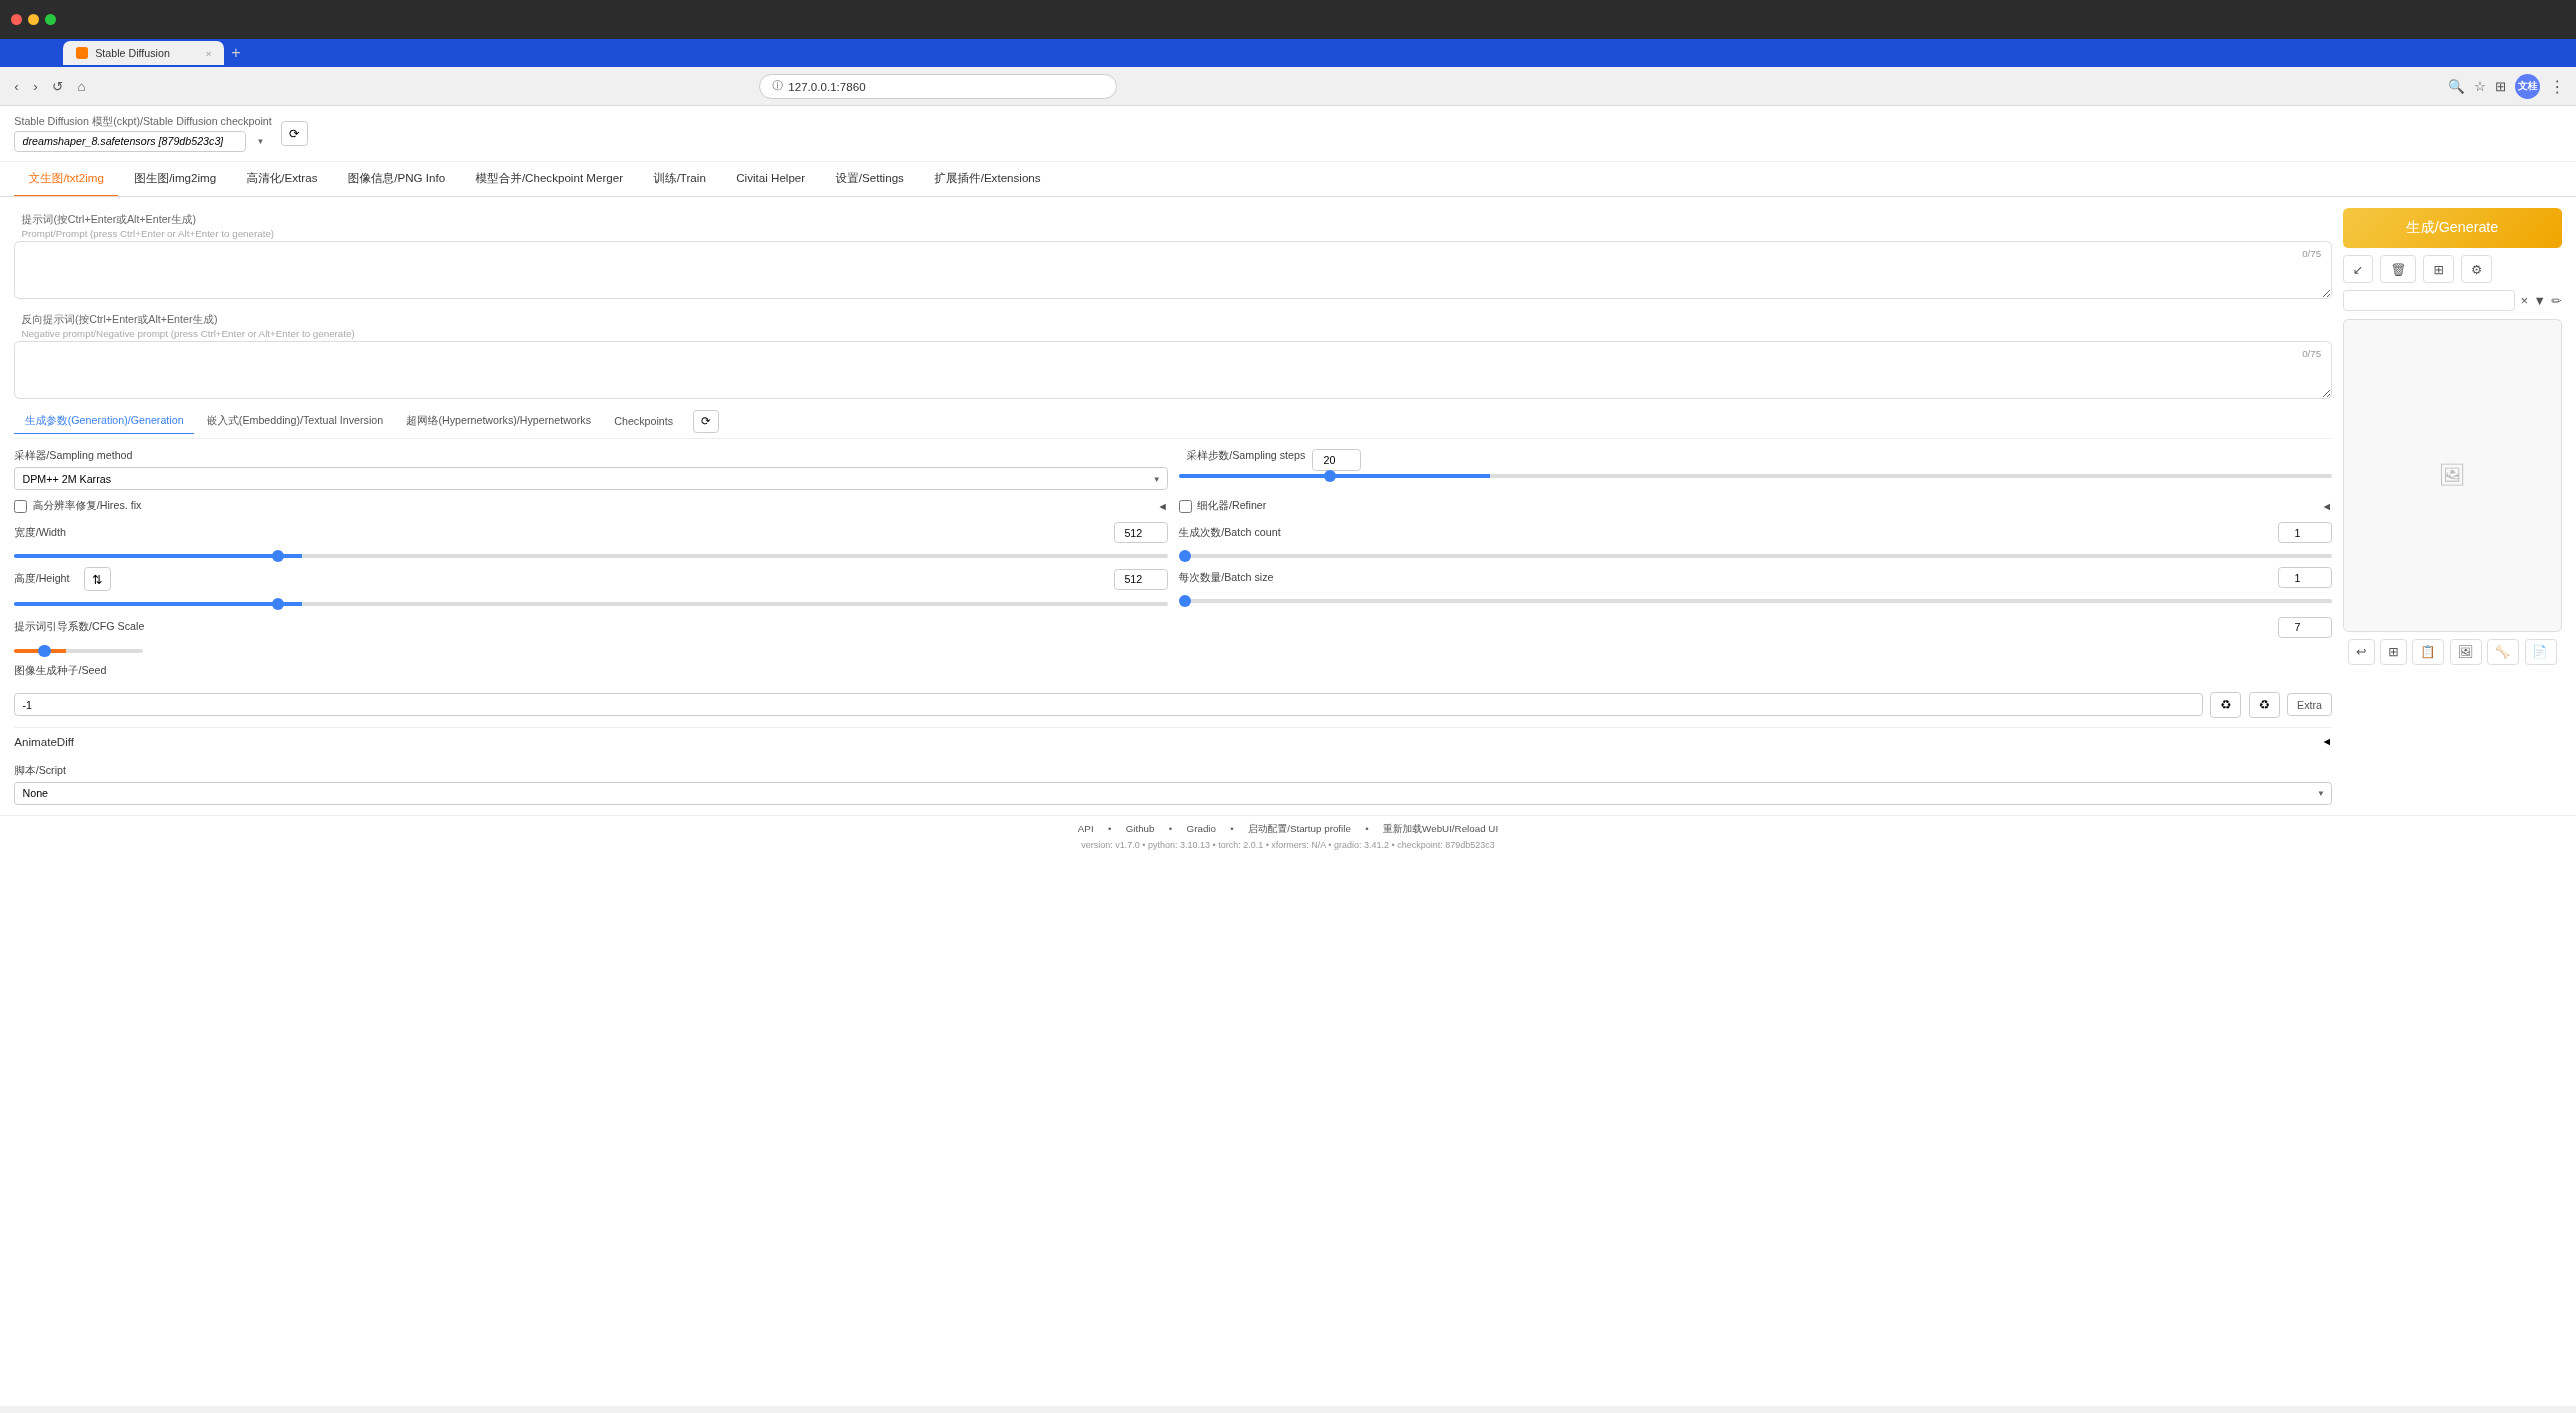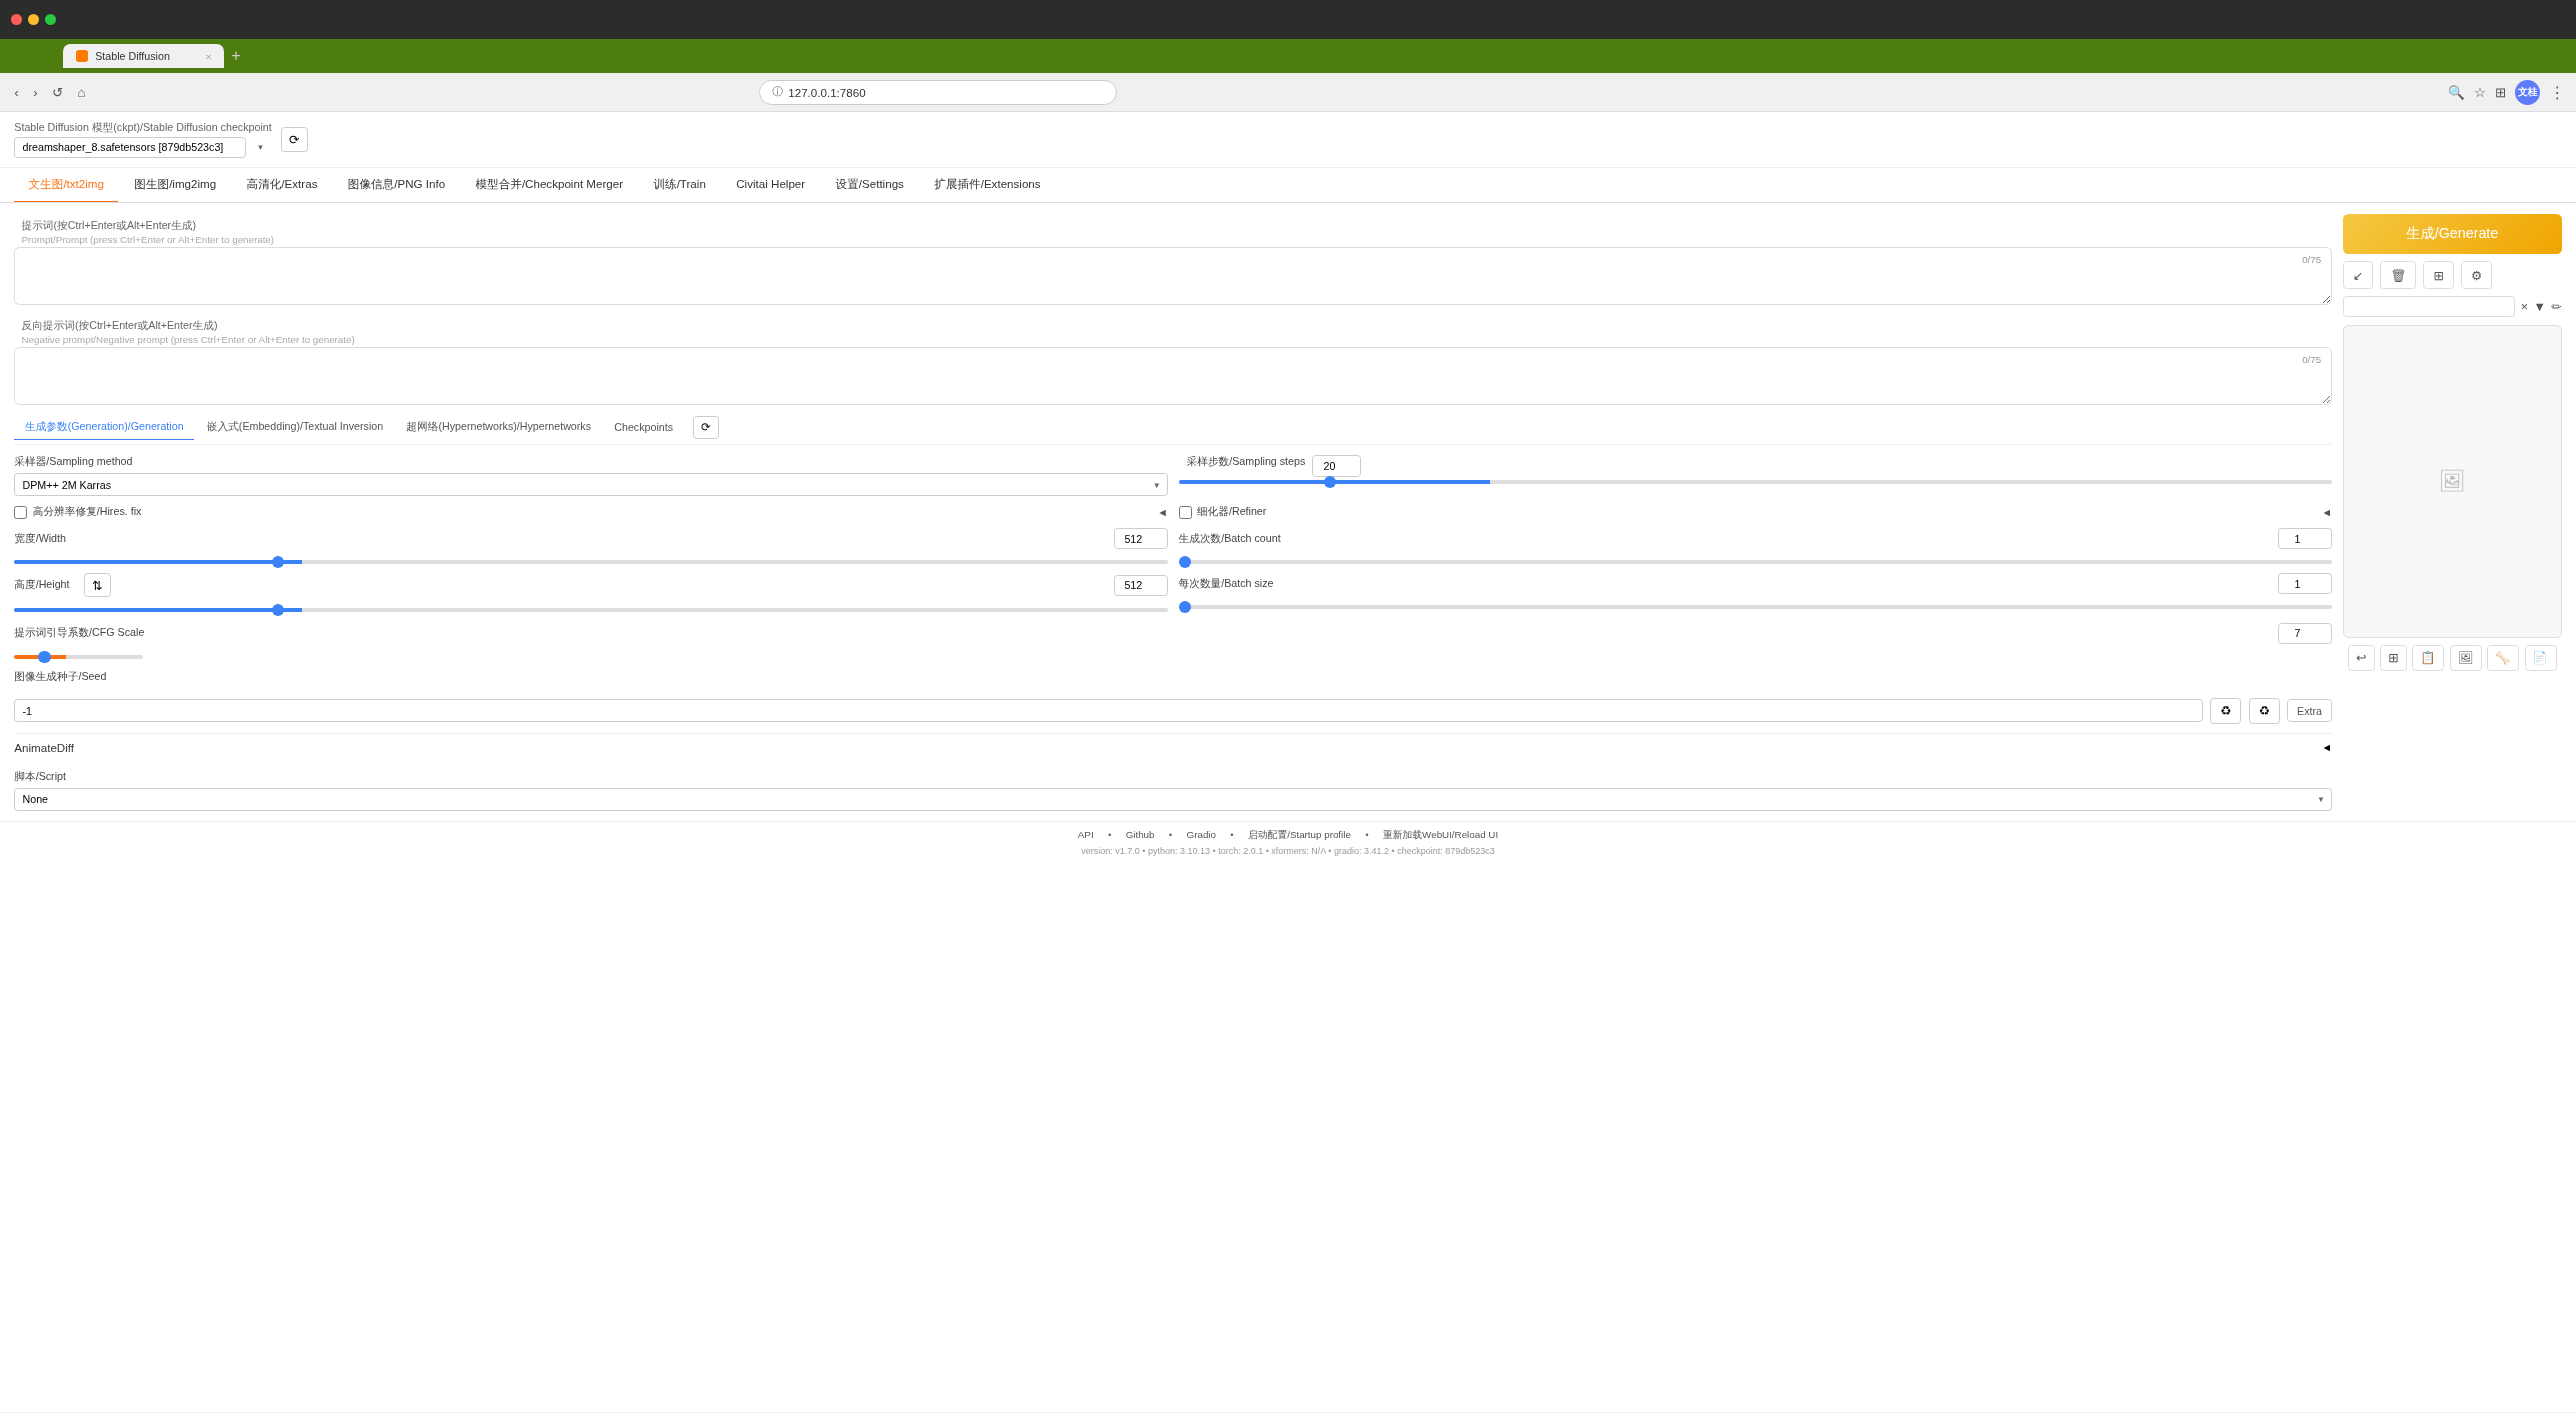"Stable Diffusion" .tab-bar { background: #4d7c0f -> #1d4ed8; height: 34px -> 28px }
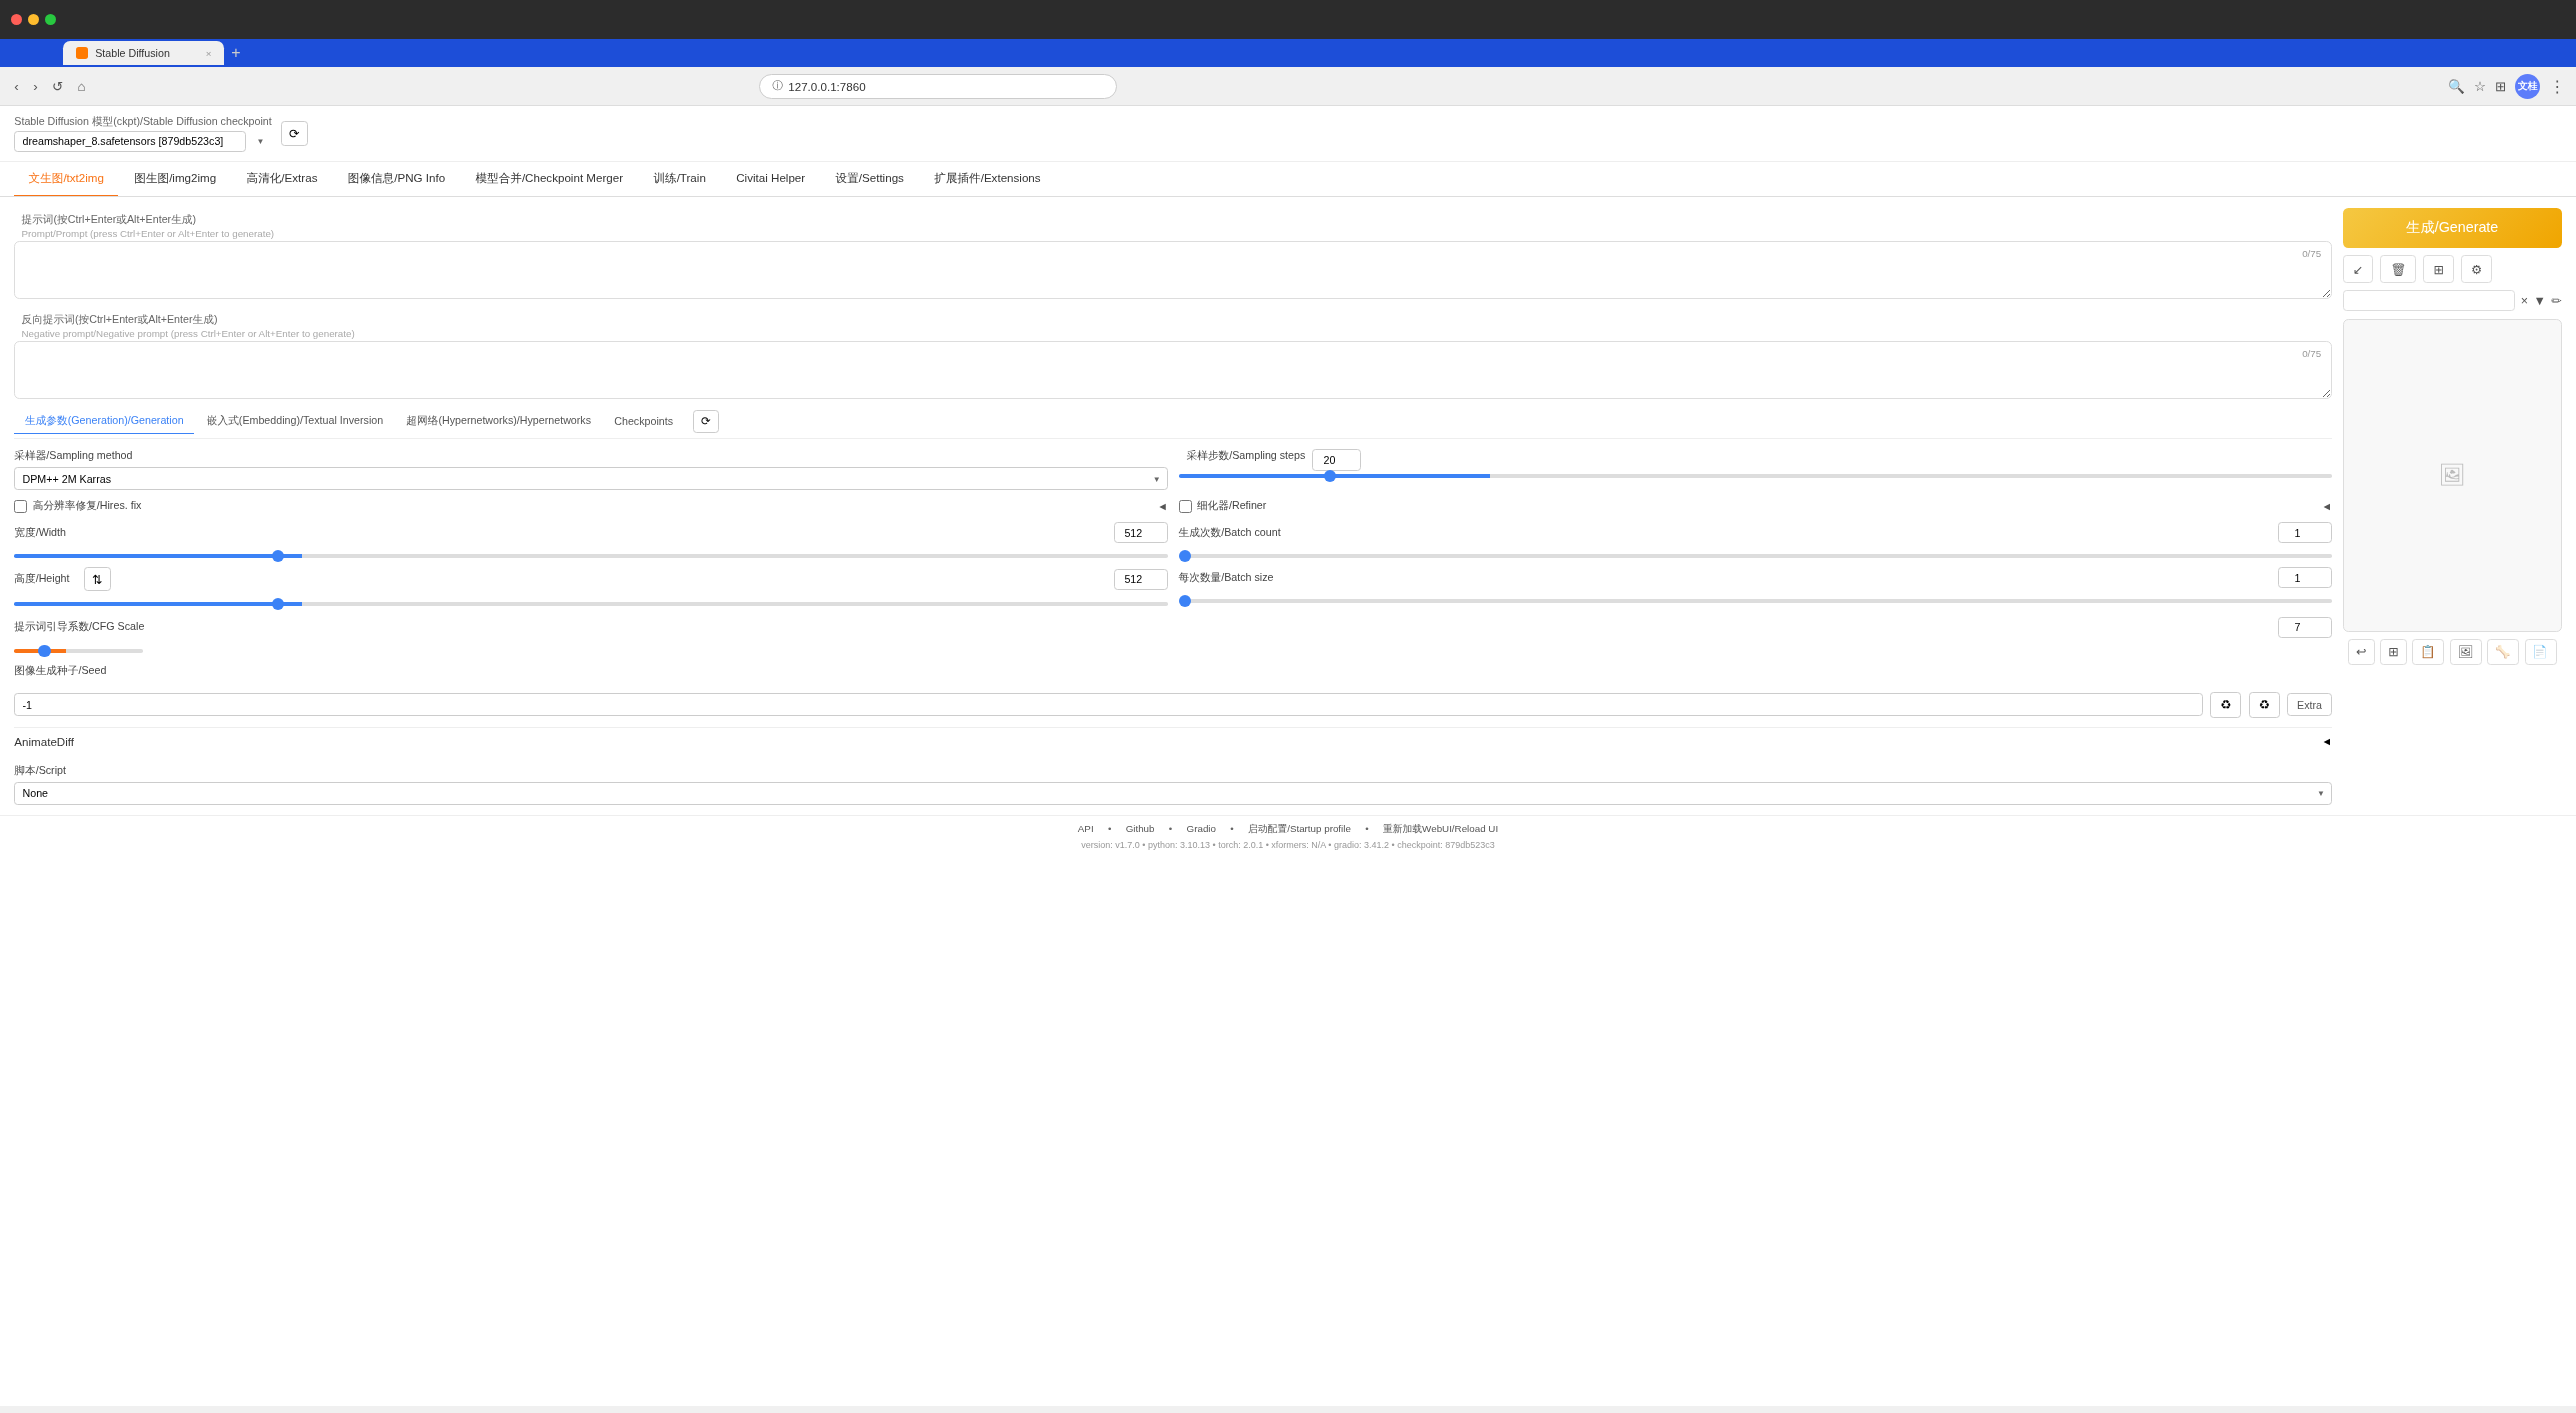"dreamshaper_8.safetensors [879db523c3]" .model-select { font-style: none -> italic }
